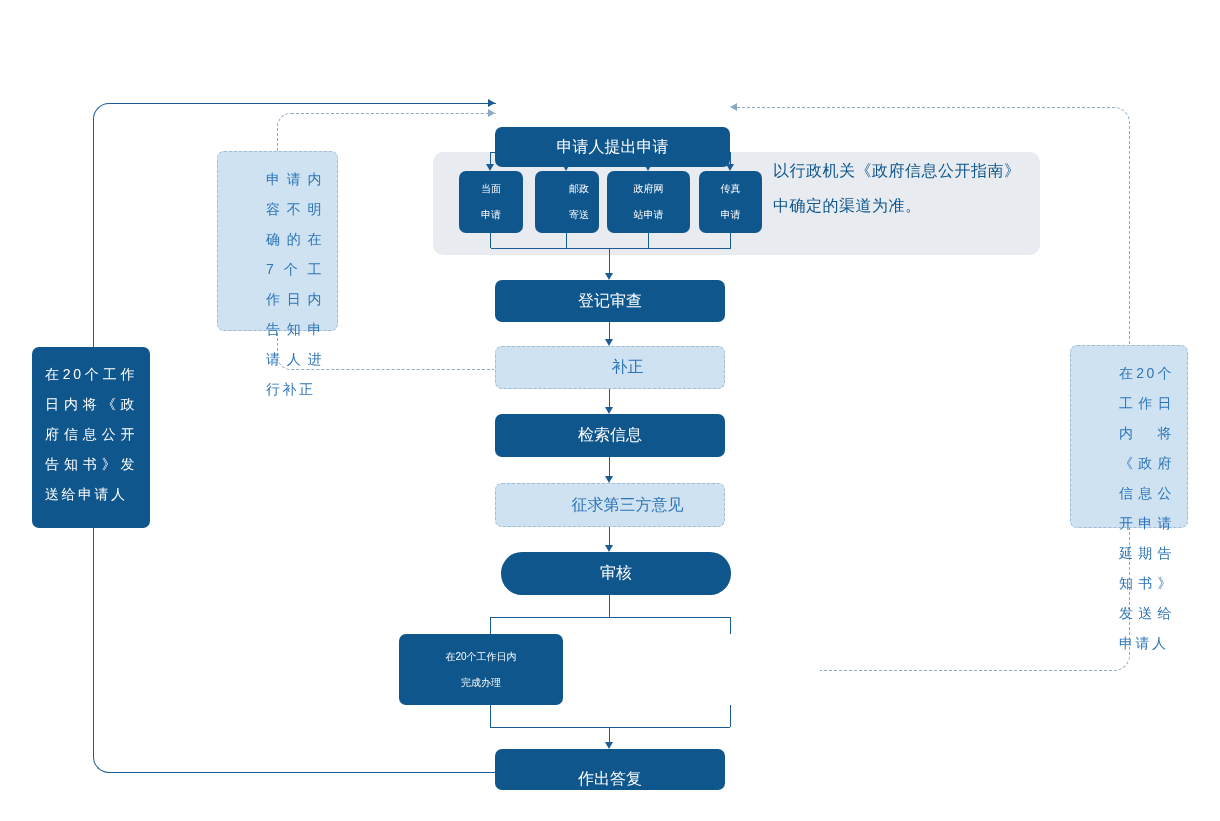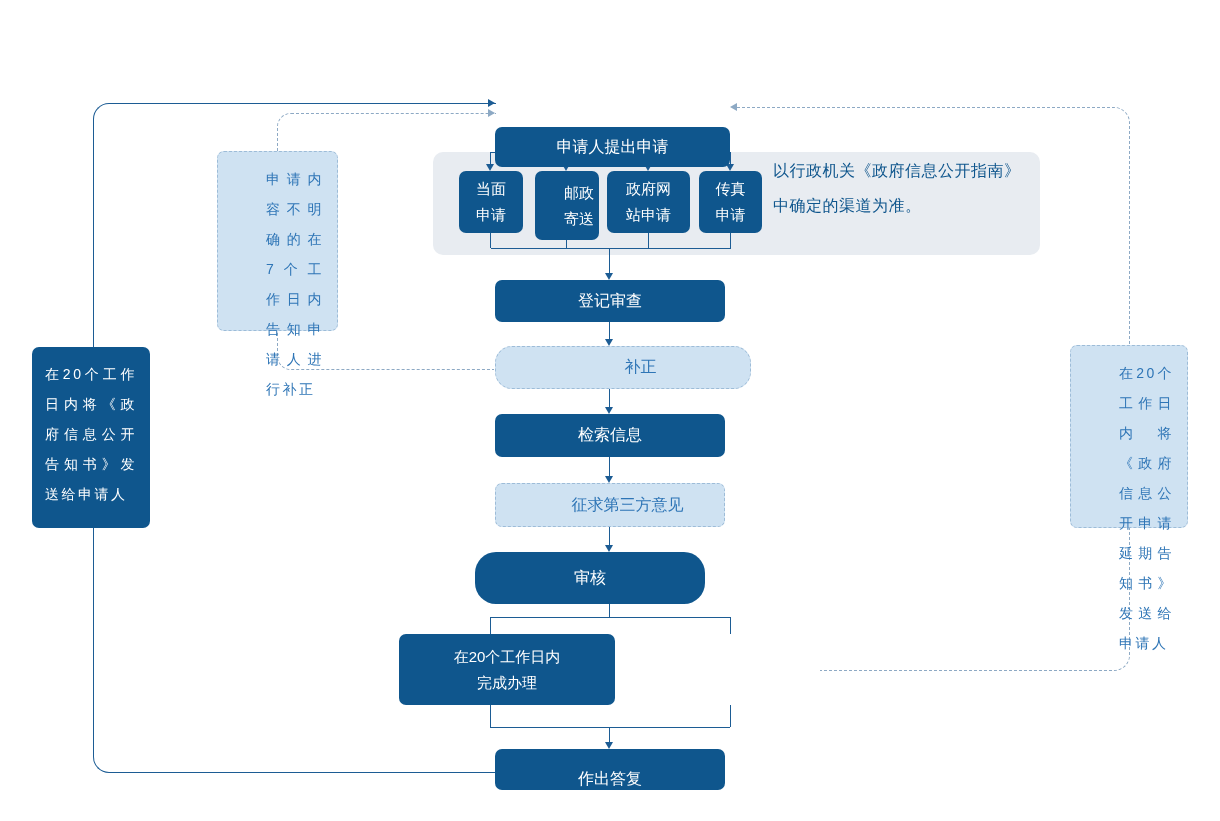"当面" .two-line span { font-size: 15px -> 10px }
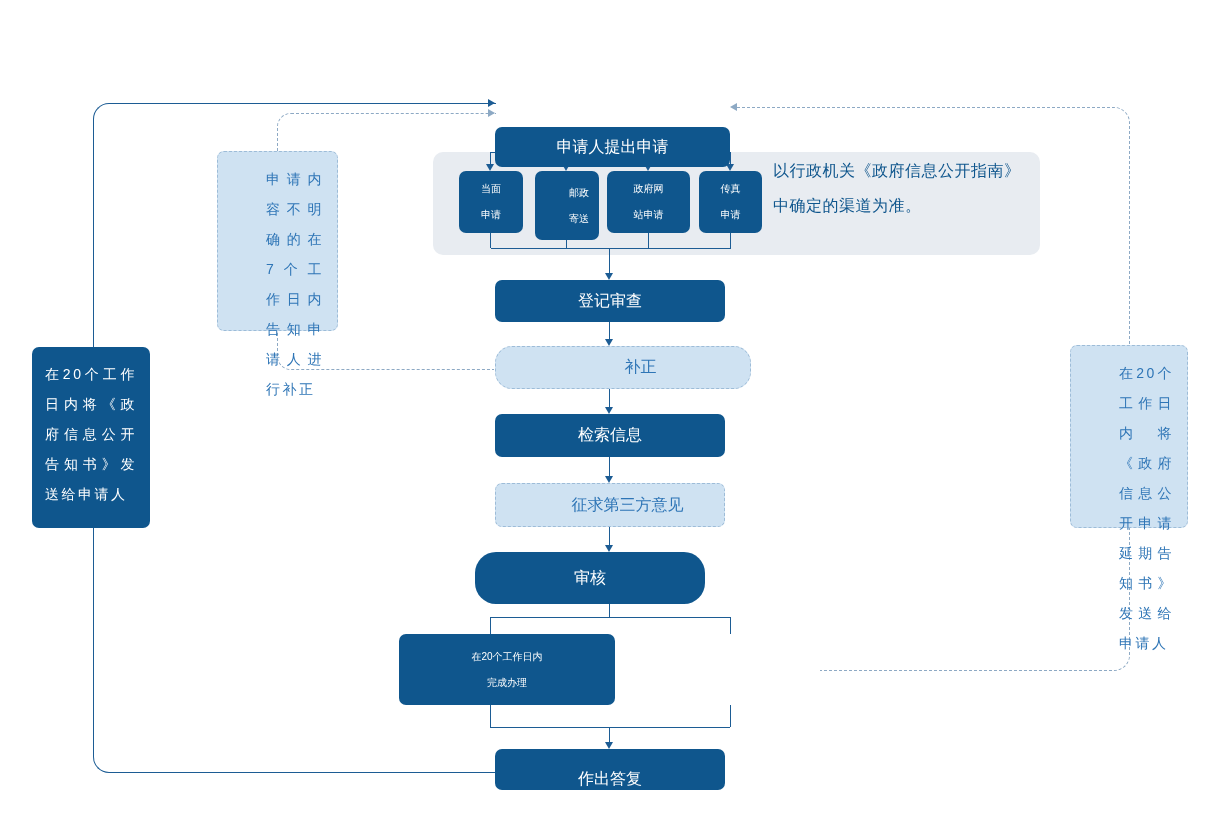"邮政" div.node { height: 69px -> 62px }
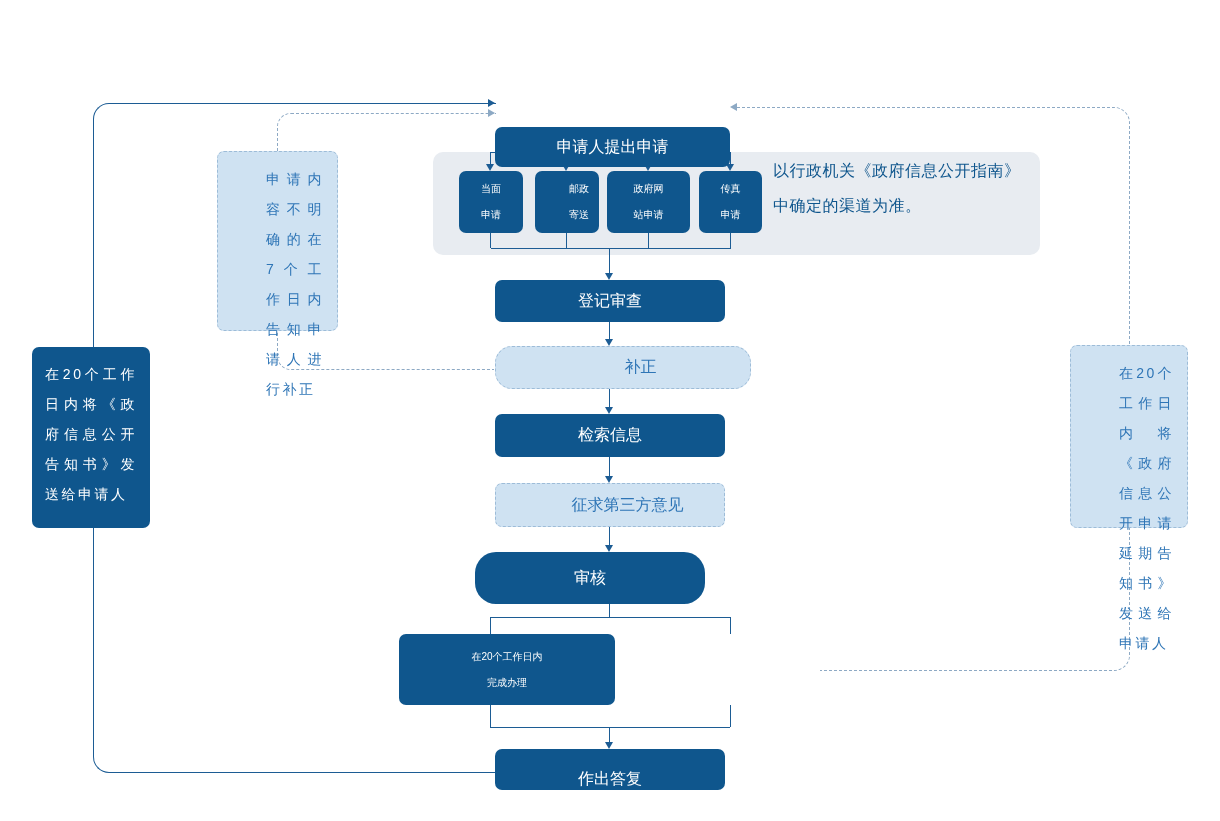"补正" div.node { border-radius: 17px -> none; width: 256px -> 230px }
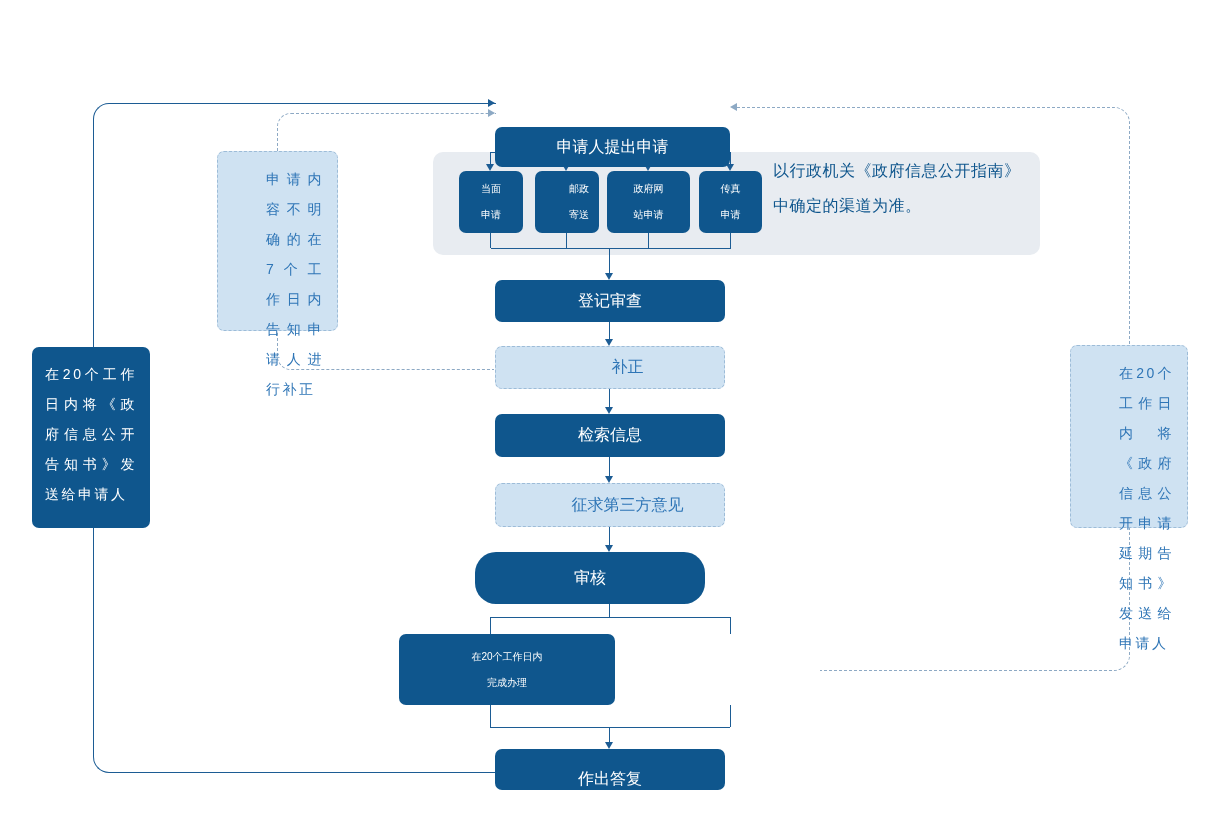"审核" div.node { height: 52px -> 43px; left: 475px -> 501px }
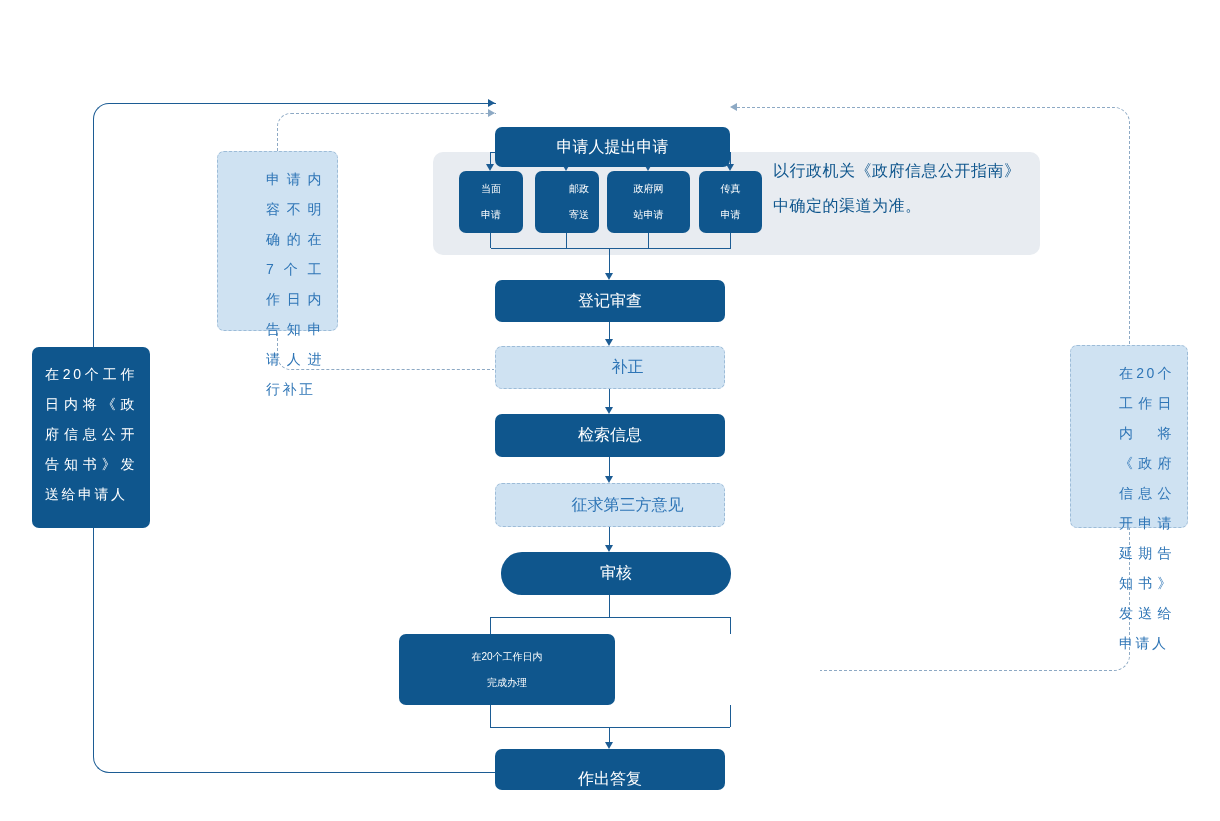"在20个工作日内" div.node { width: 216px -> 164px }
